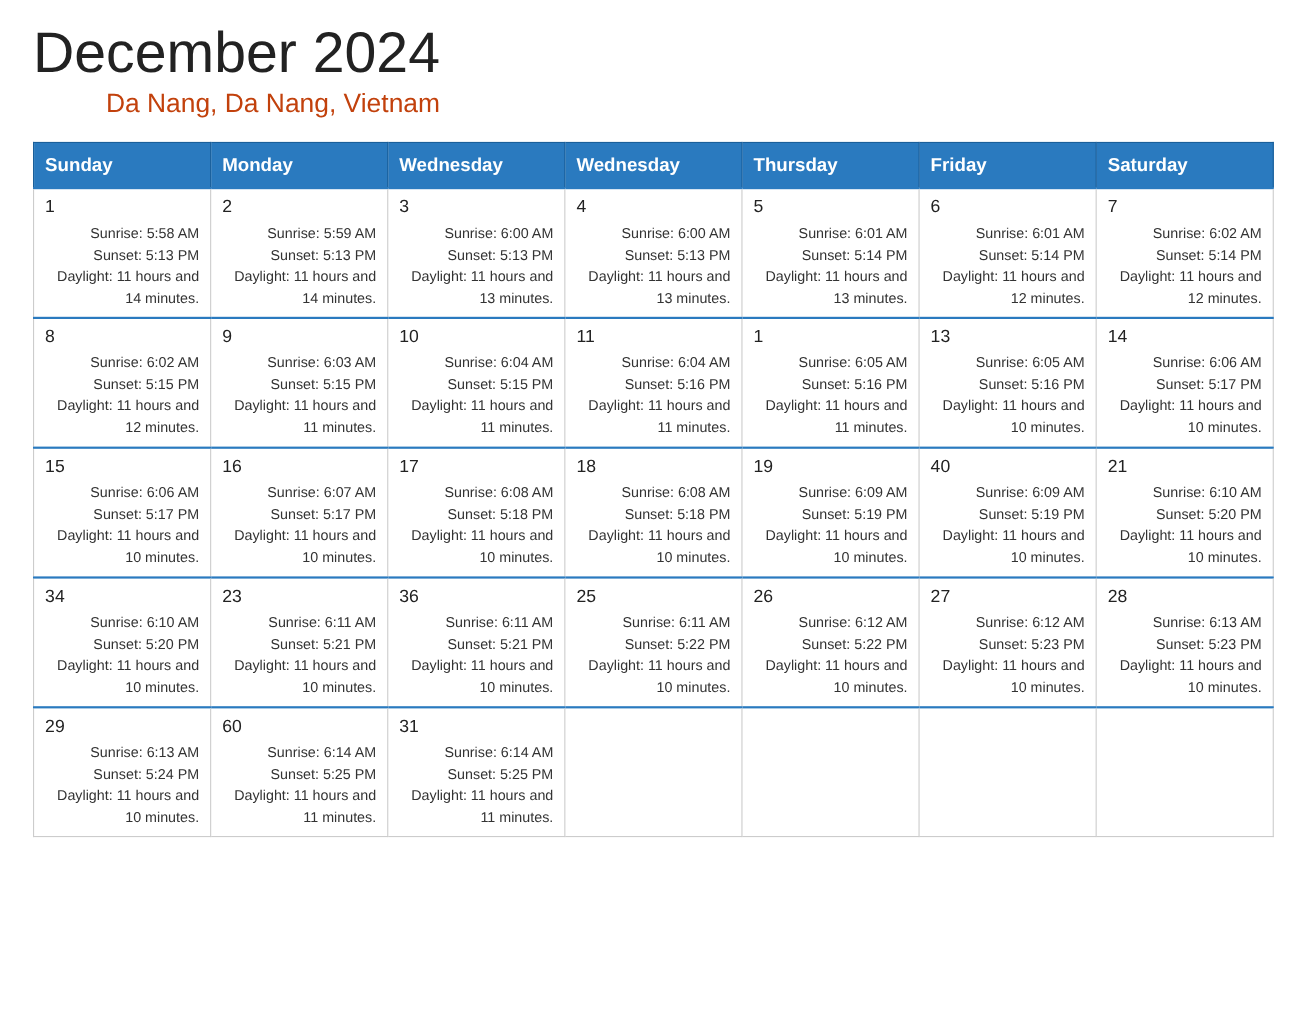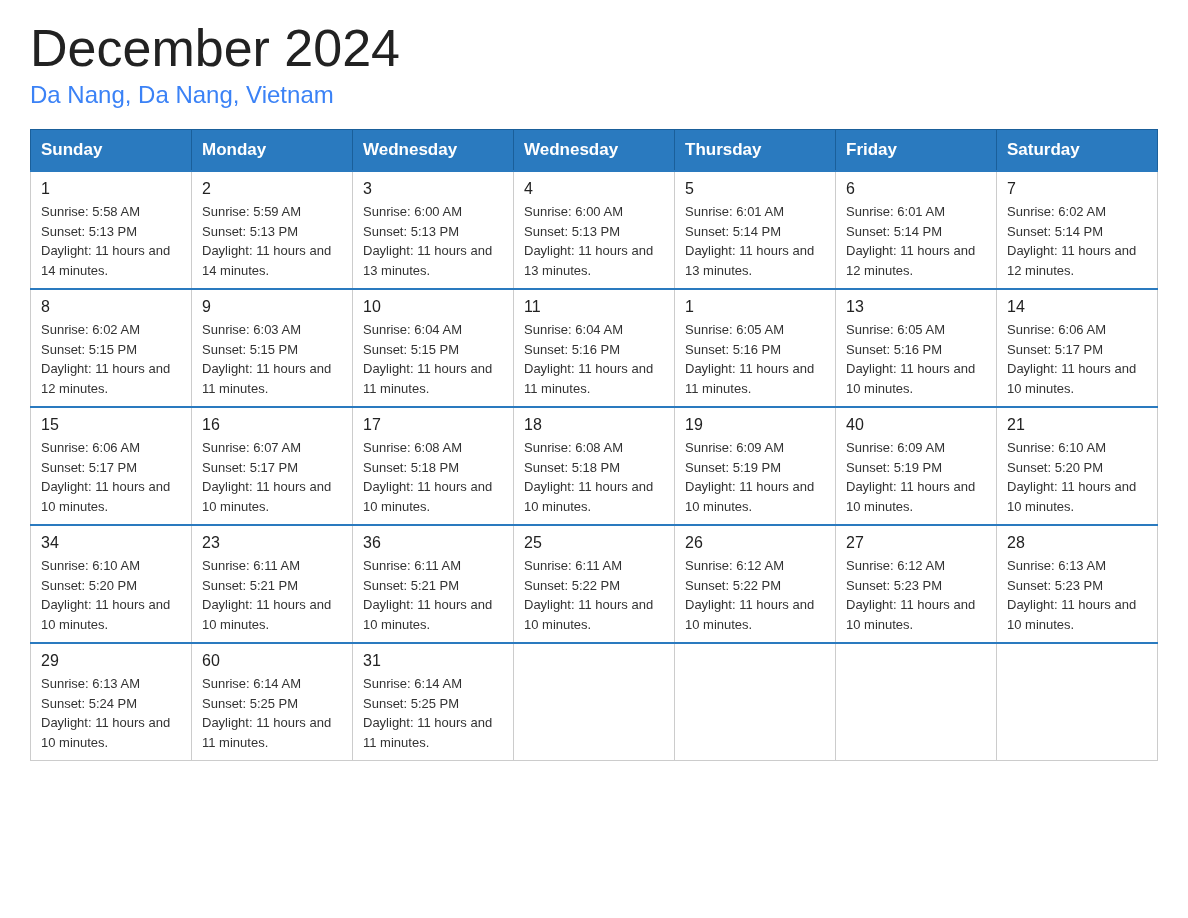"December 2024" .title-block { text-align: left -> right }
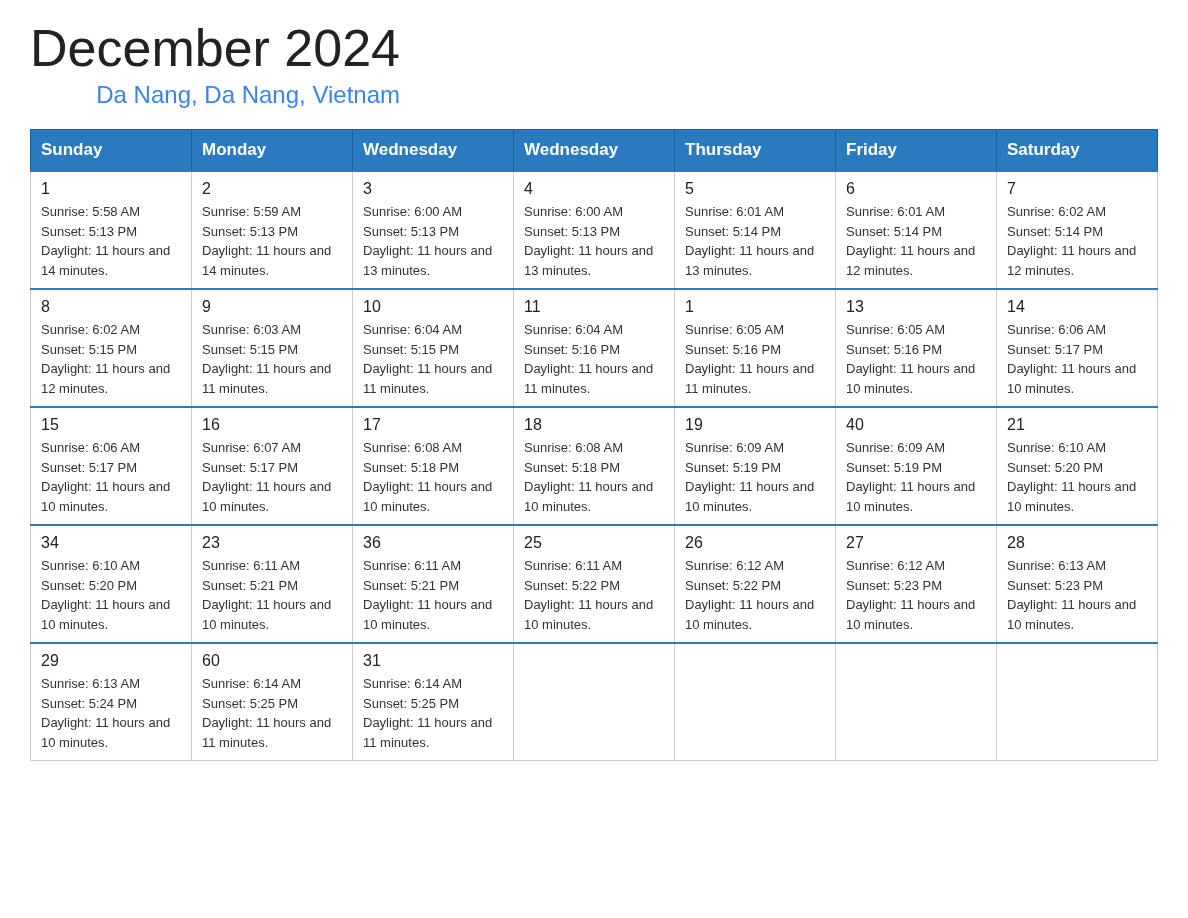"Da Nang, Da Nang, Vietnam" .location-title { color: #3b82f6 -> #c2410c }
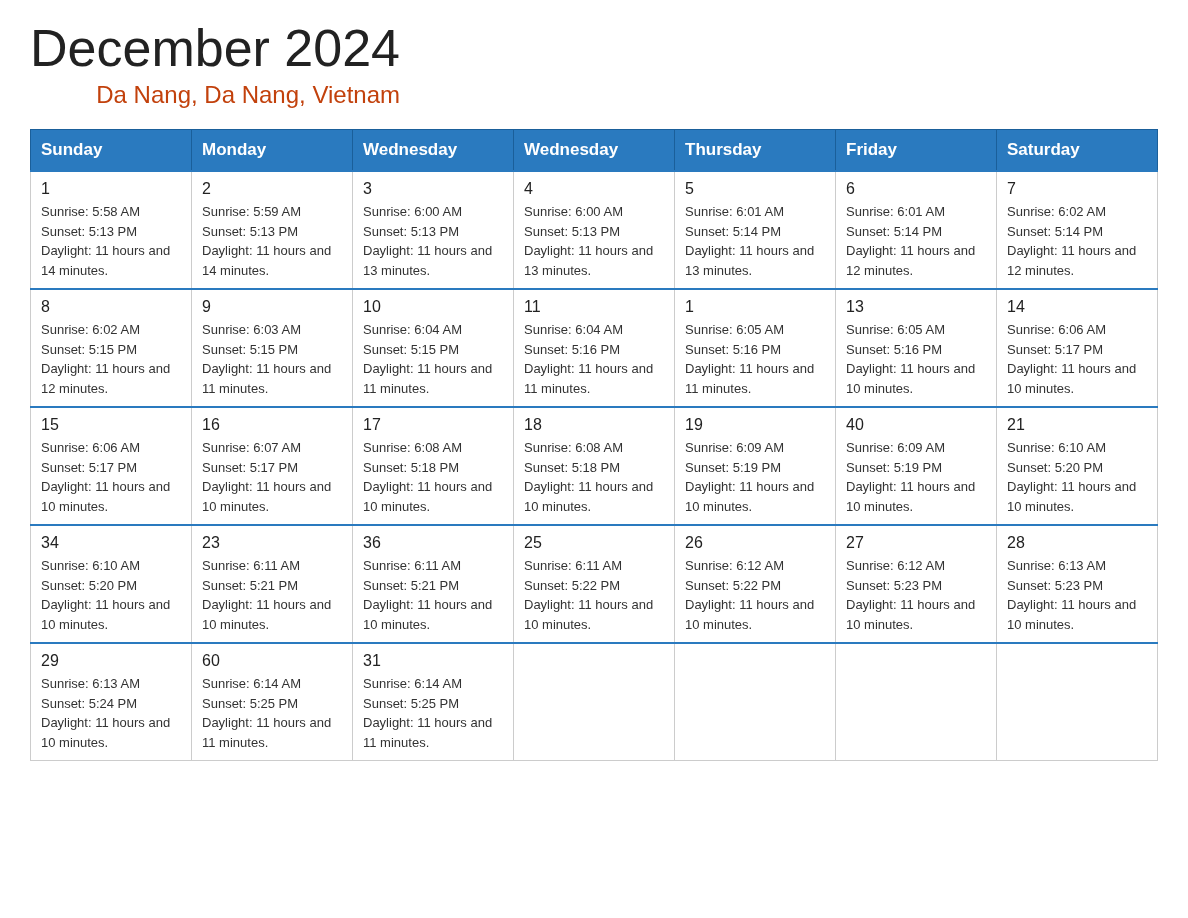"Sunrise: 5:58 AM" .day-info { text-align: none -> right }
